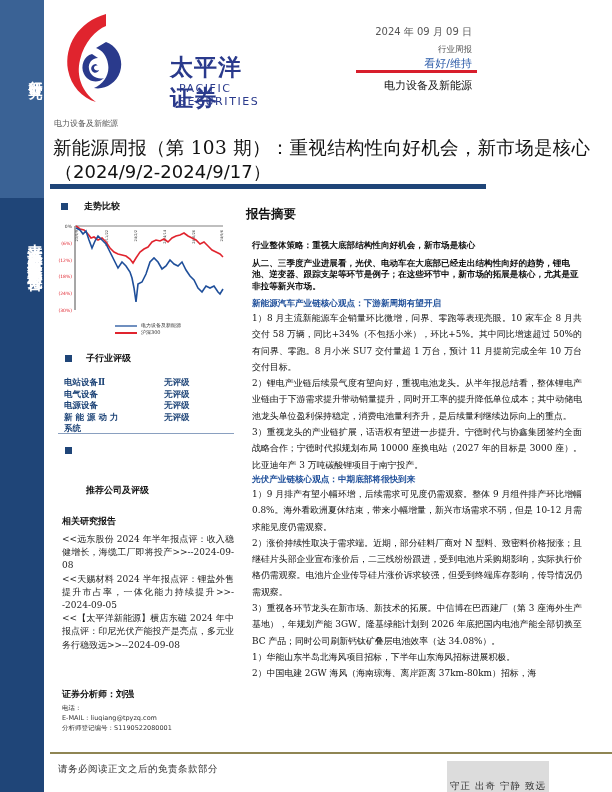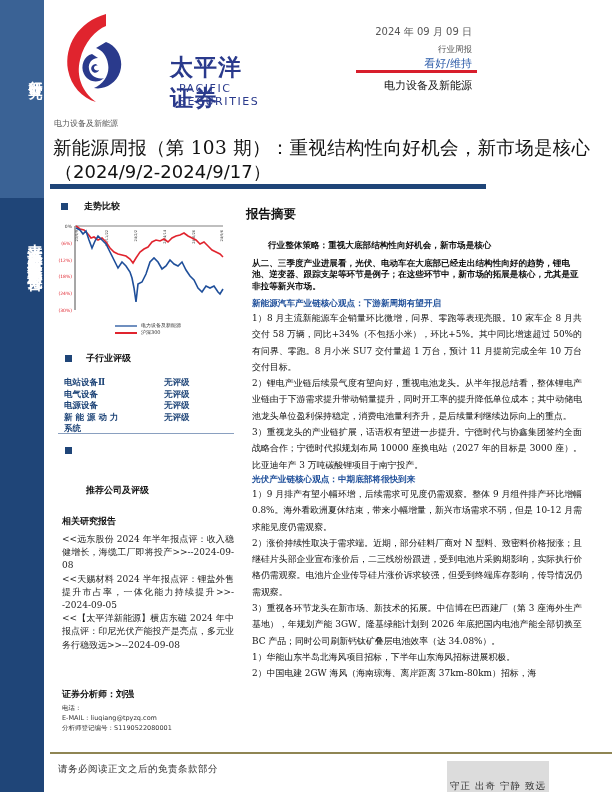"行业整体策略：重视大底部结构性向好机会，新市场是核心" .p-bold { margin-left: 16px -> none }
